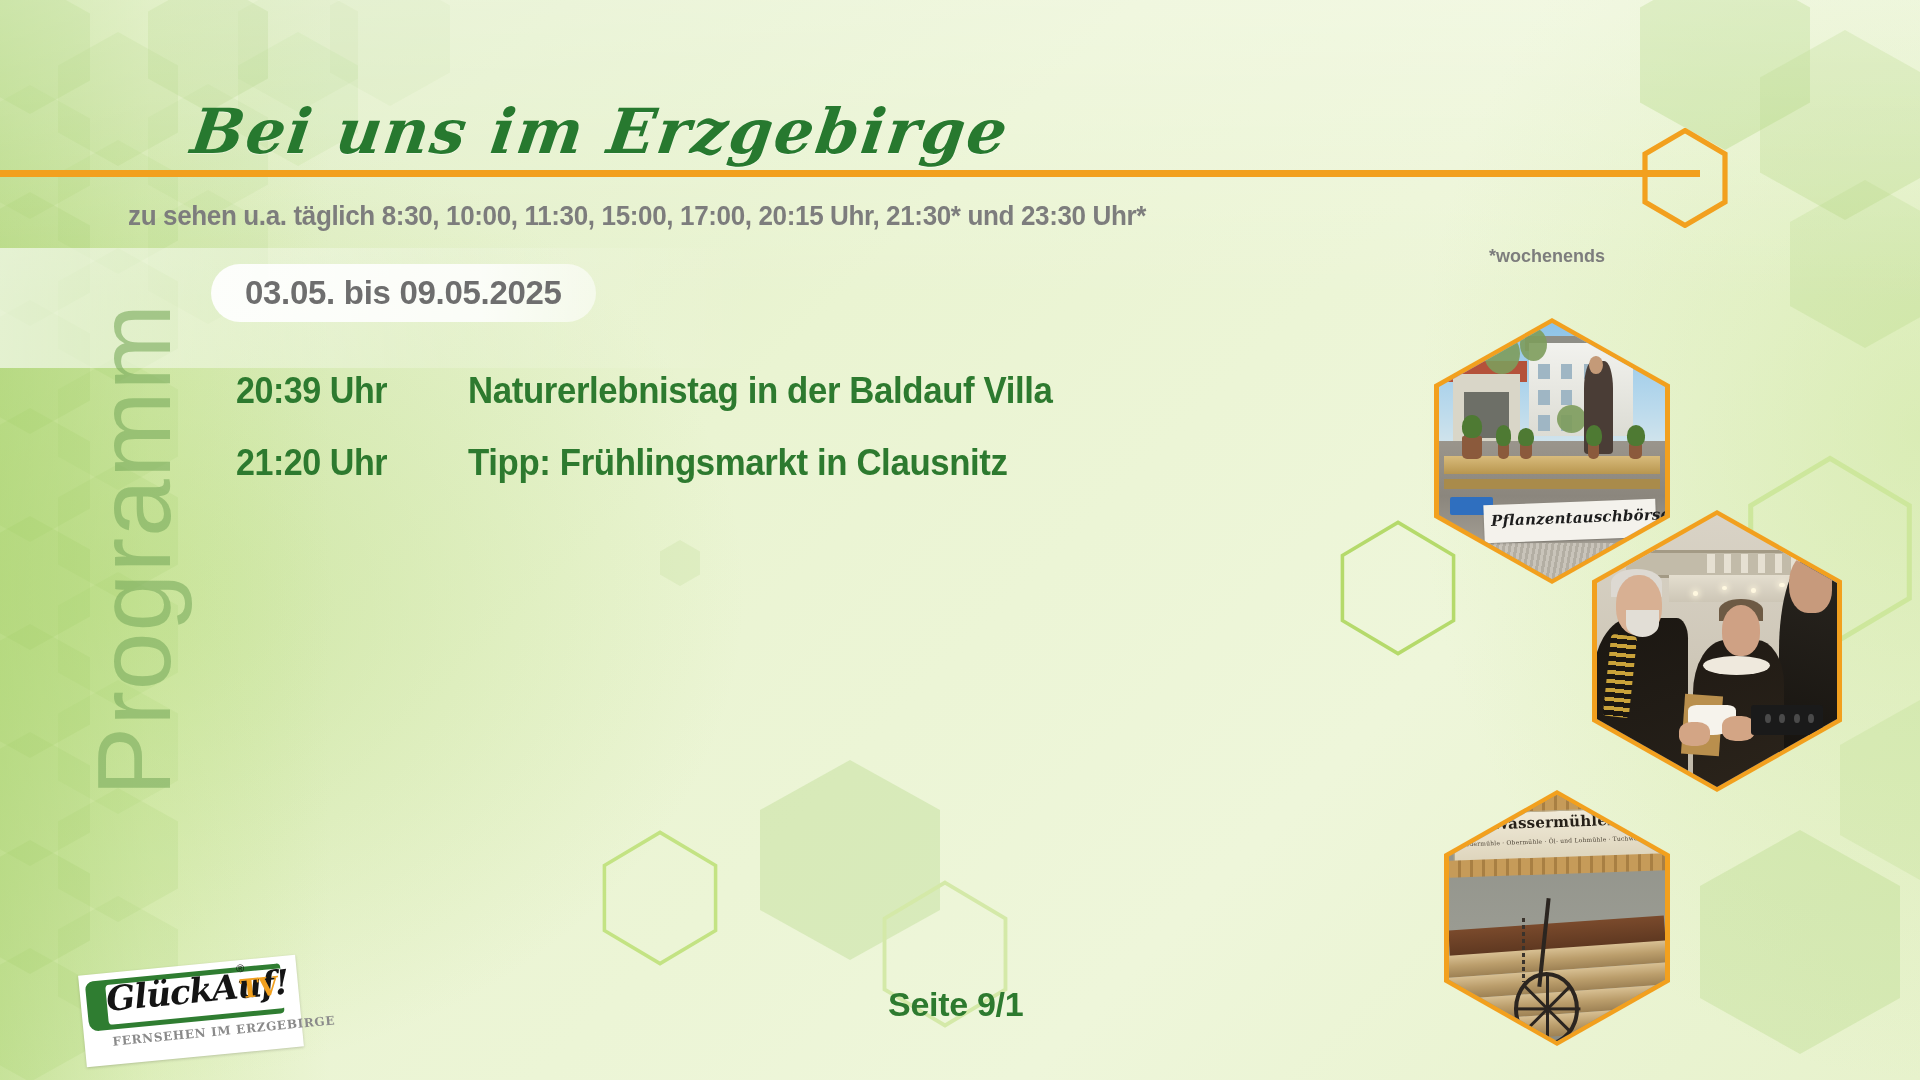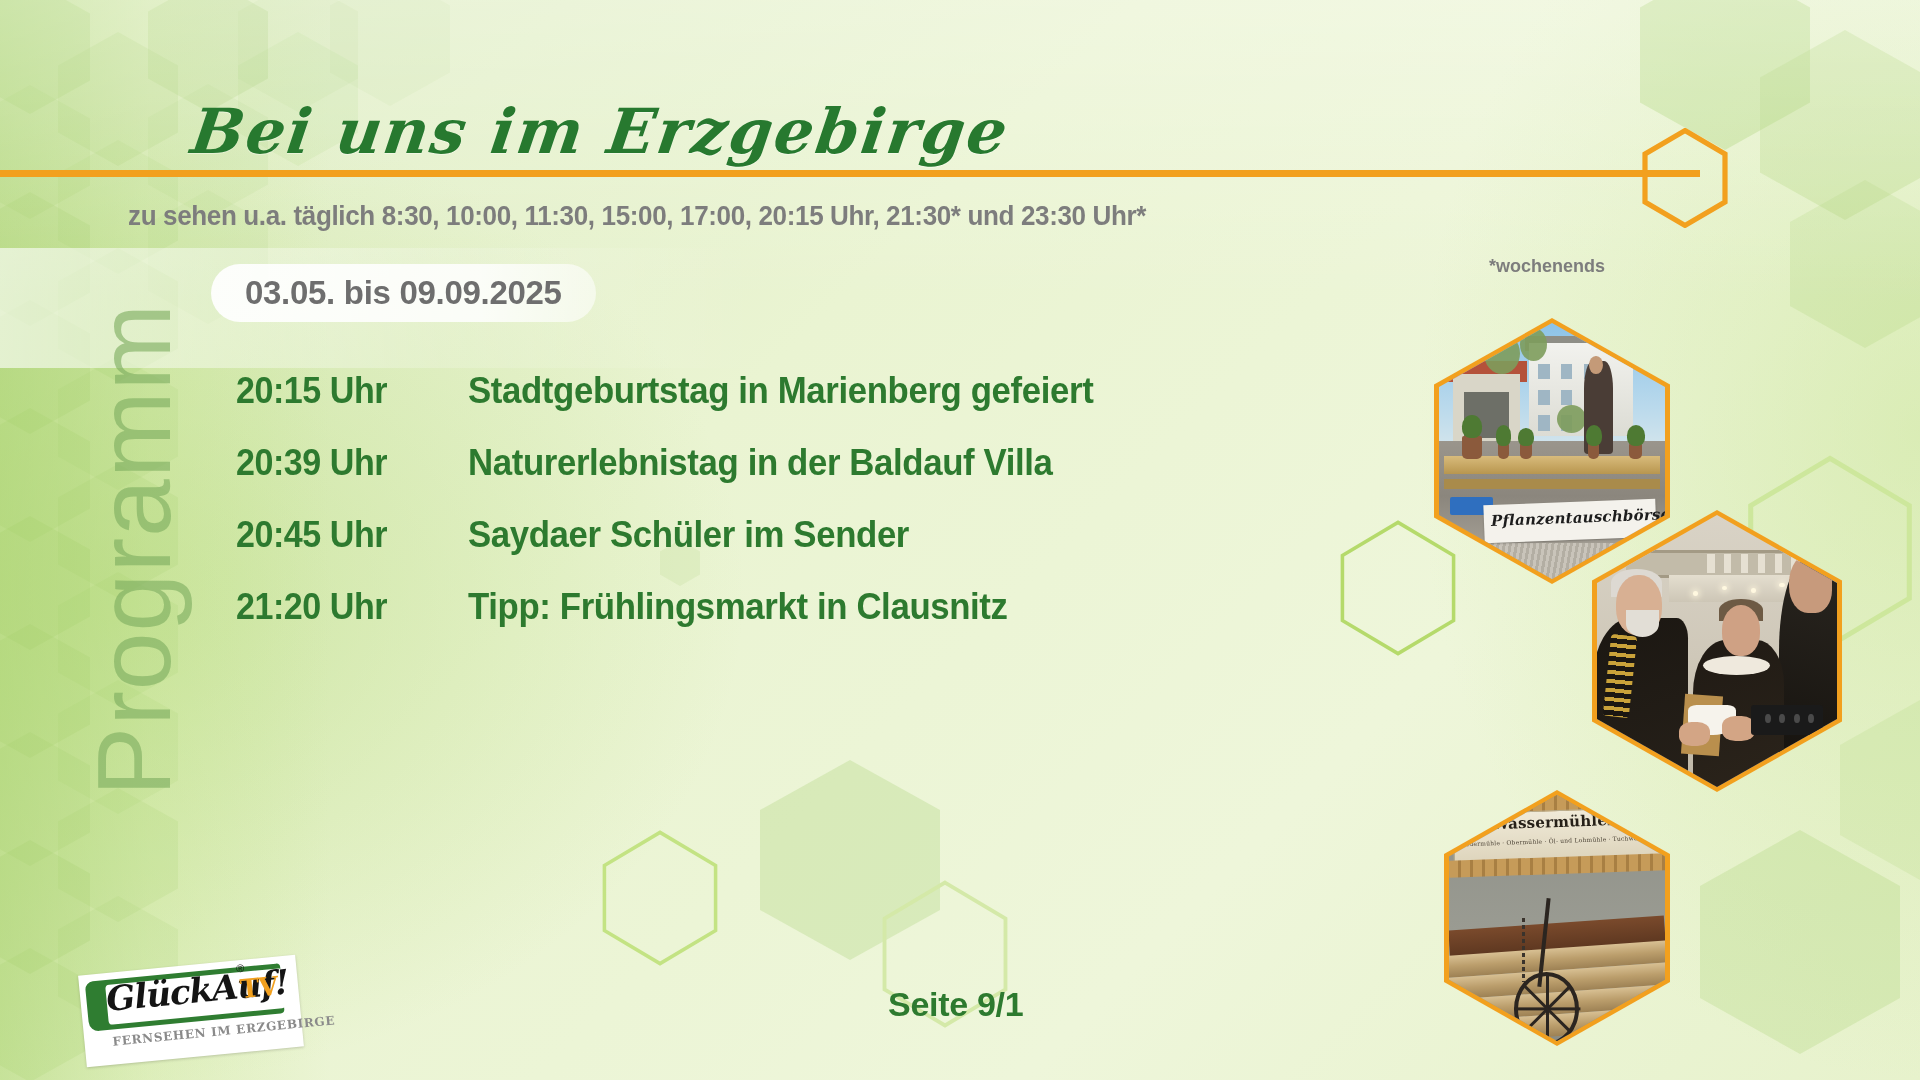"*wochenends" .footnote { top: 256px -> 246px }
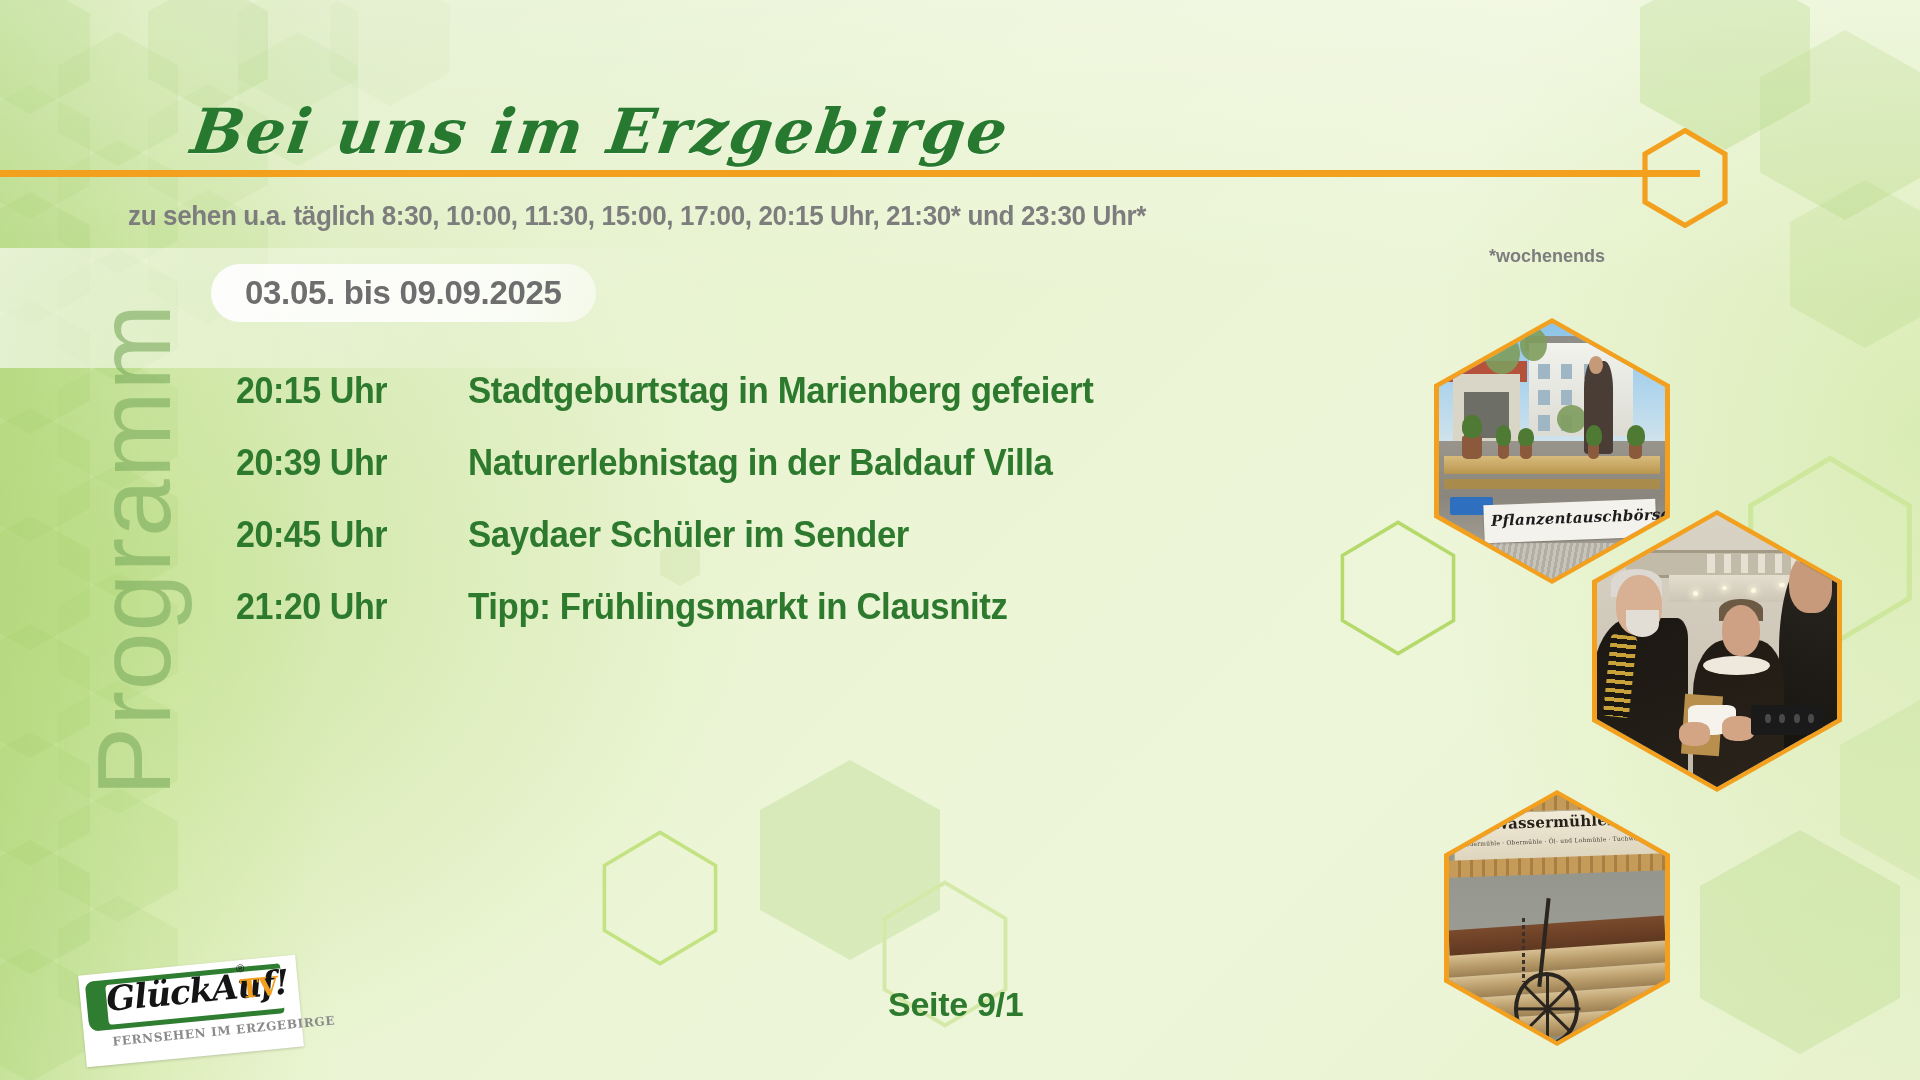"03.05. bis 09.09.2025" span { text: 09.09.2025 -> 09.05.2025 }
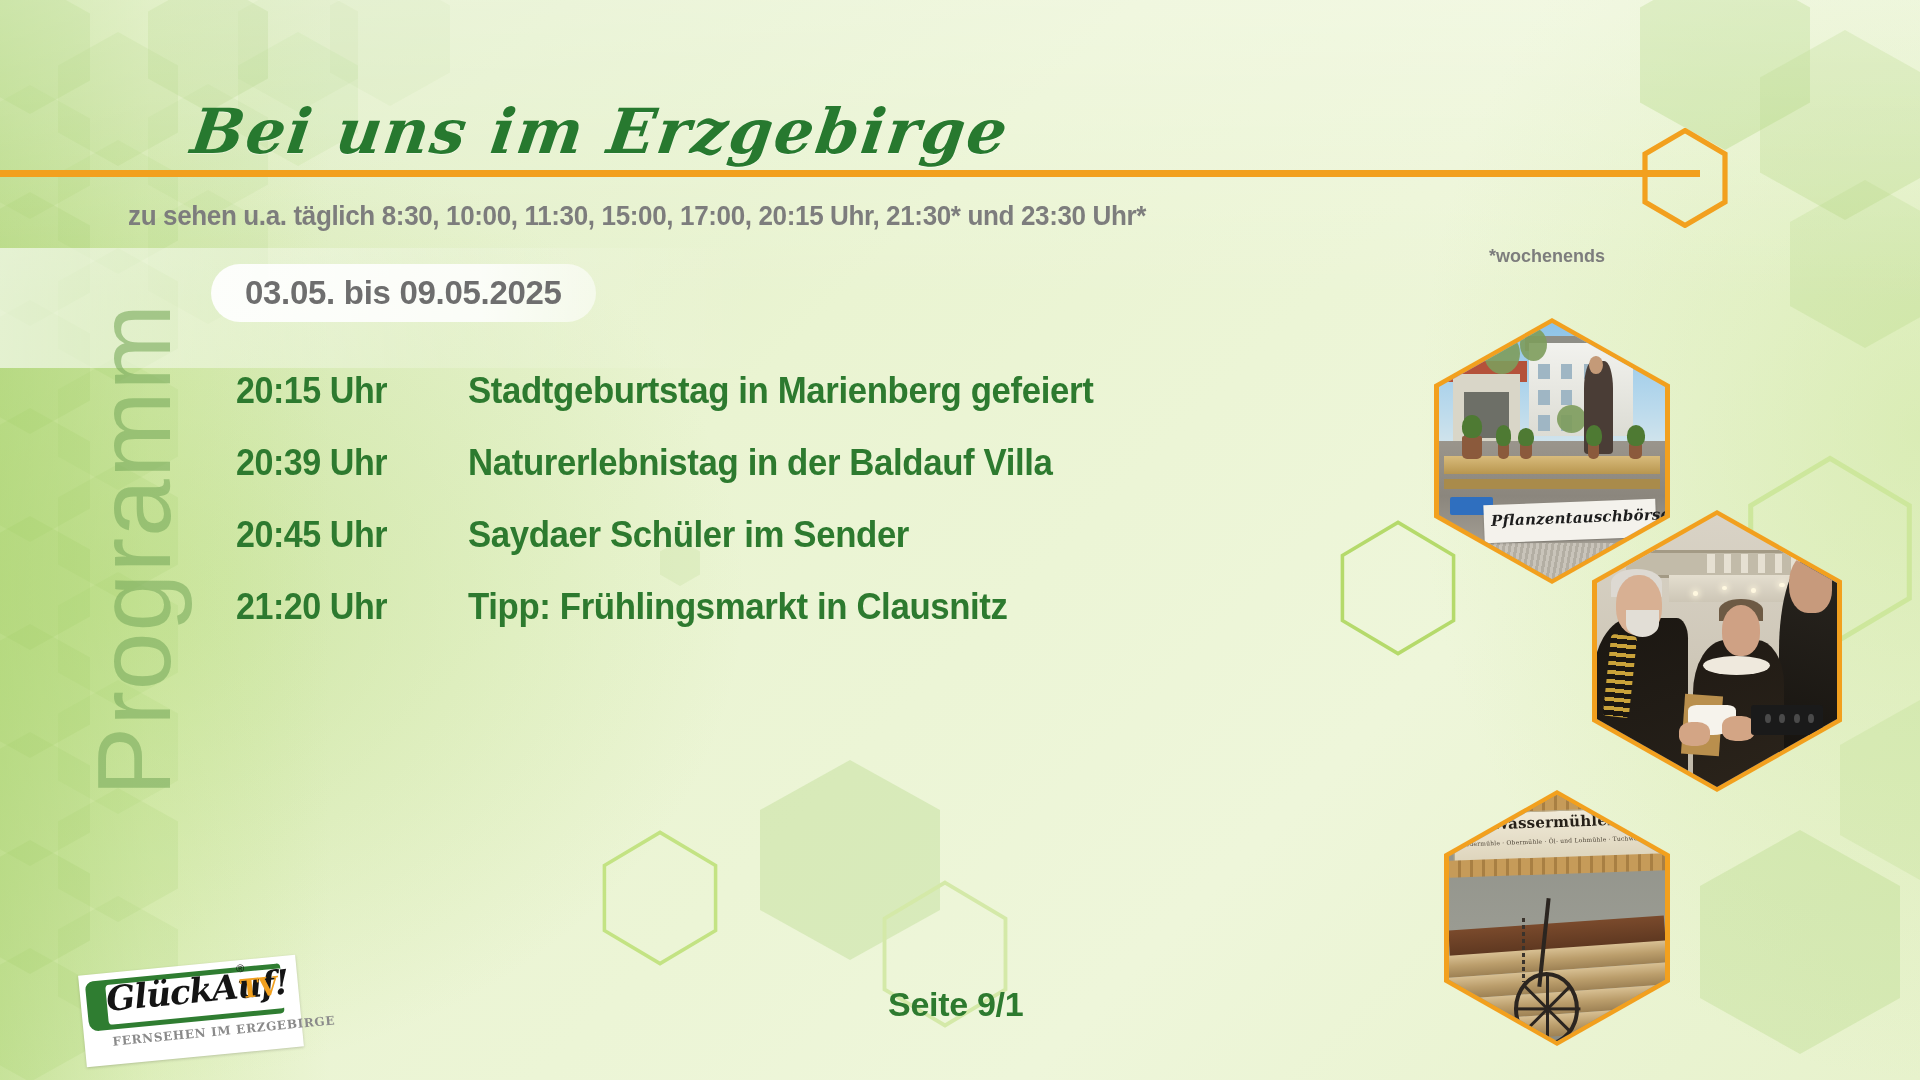"20:15 Uhr" div.prog-row { html: <div> <div>20:15 Uhr</div> <div>Stadtgeburtstag in Marienberg gefeiert</div> </div> -> none }
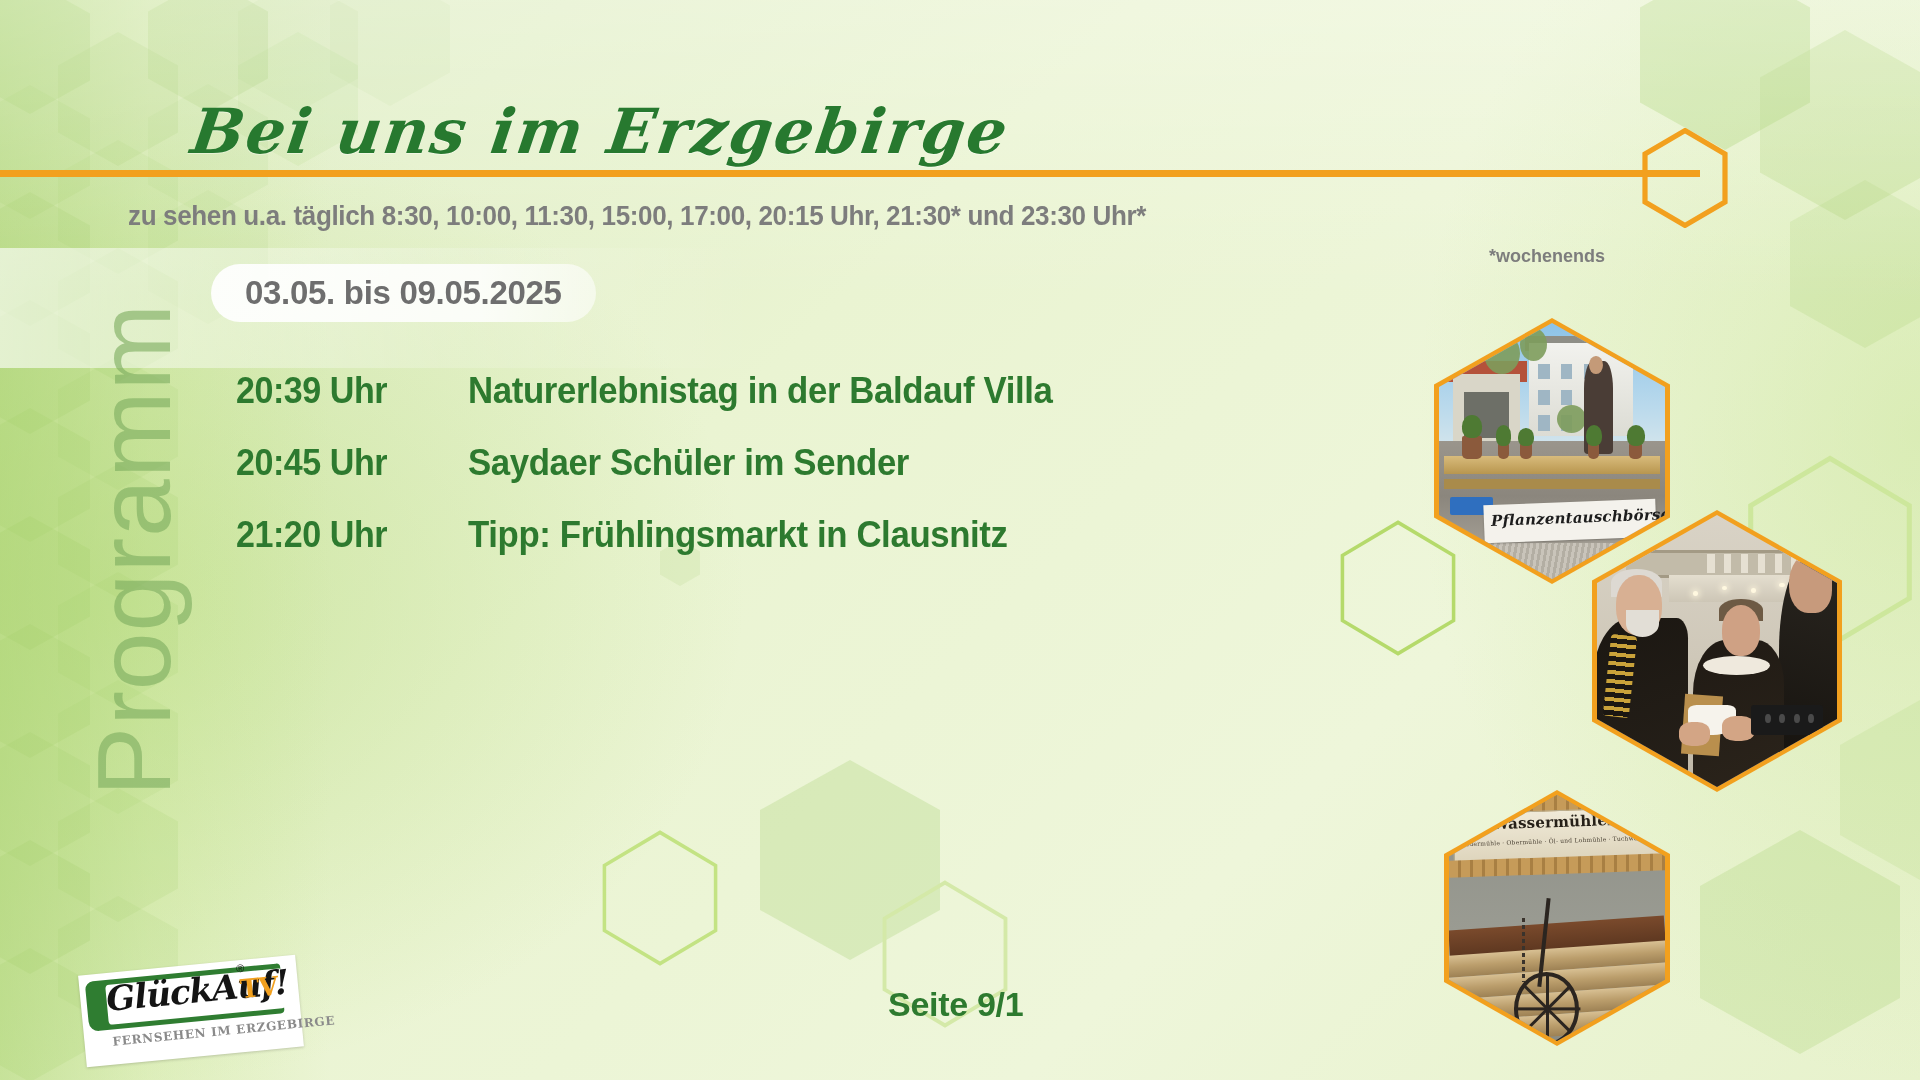"20:45 Uhr" div.prog-row { html: <div> <div>20:45 Uhr</div> <div>Saydaer Schüler im Sender</div> </div> -> none }
